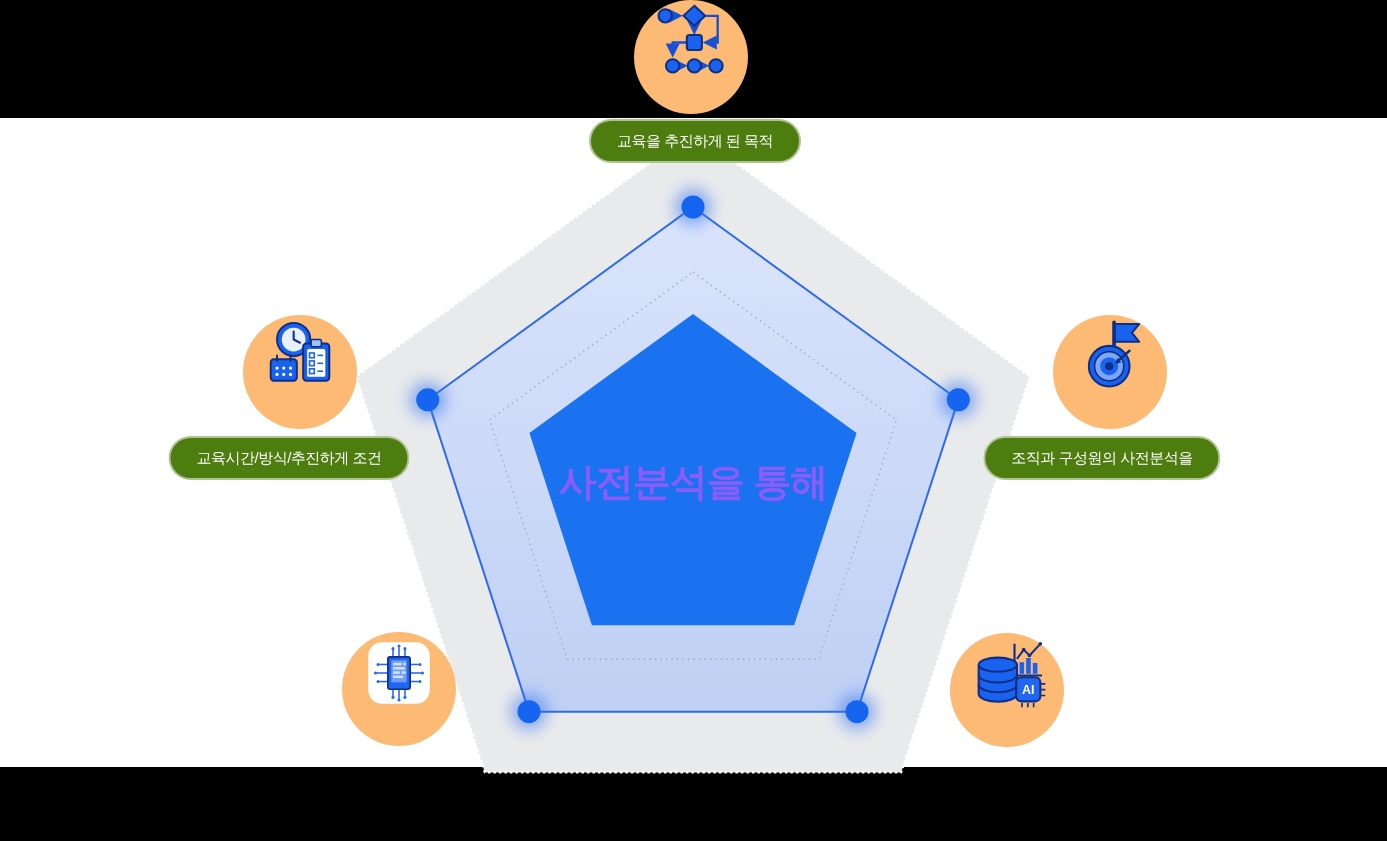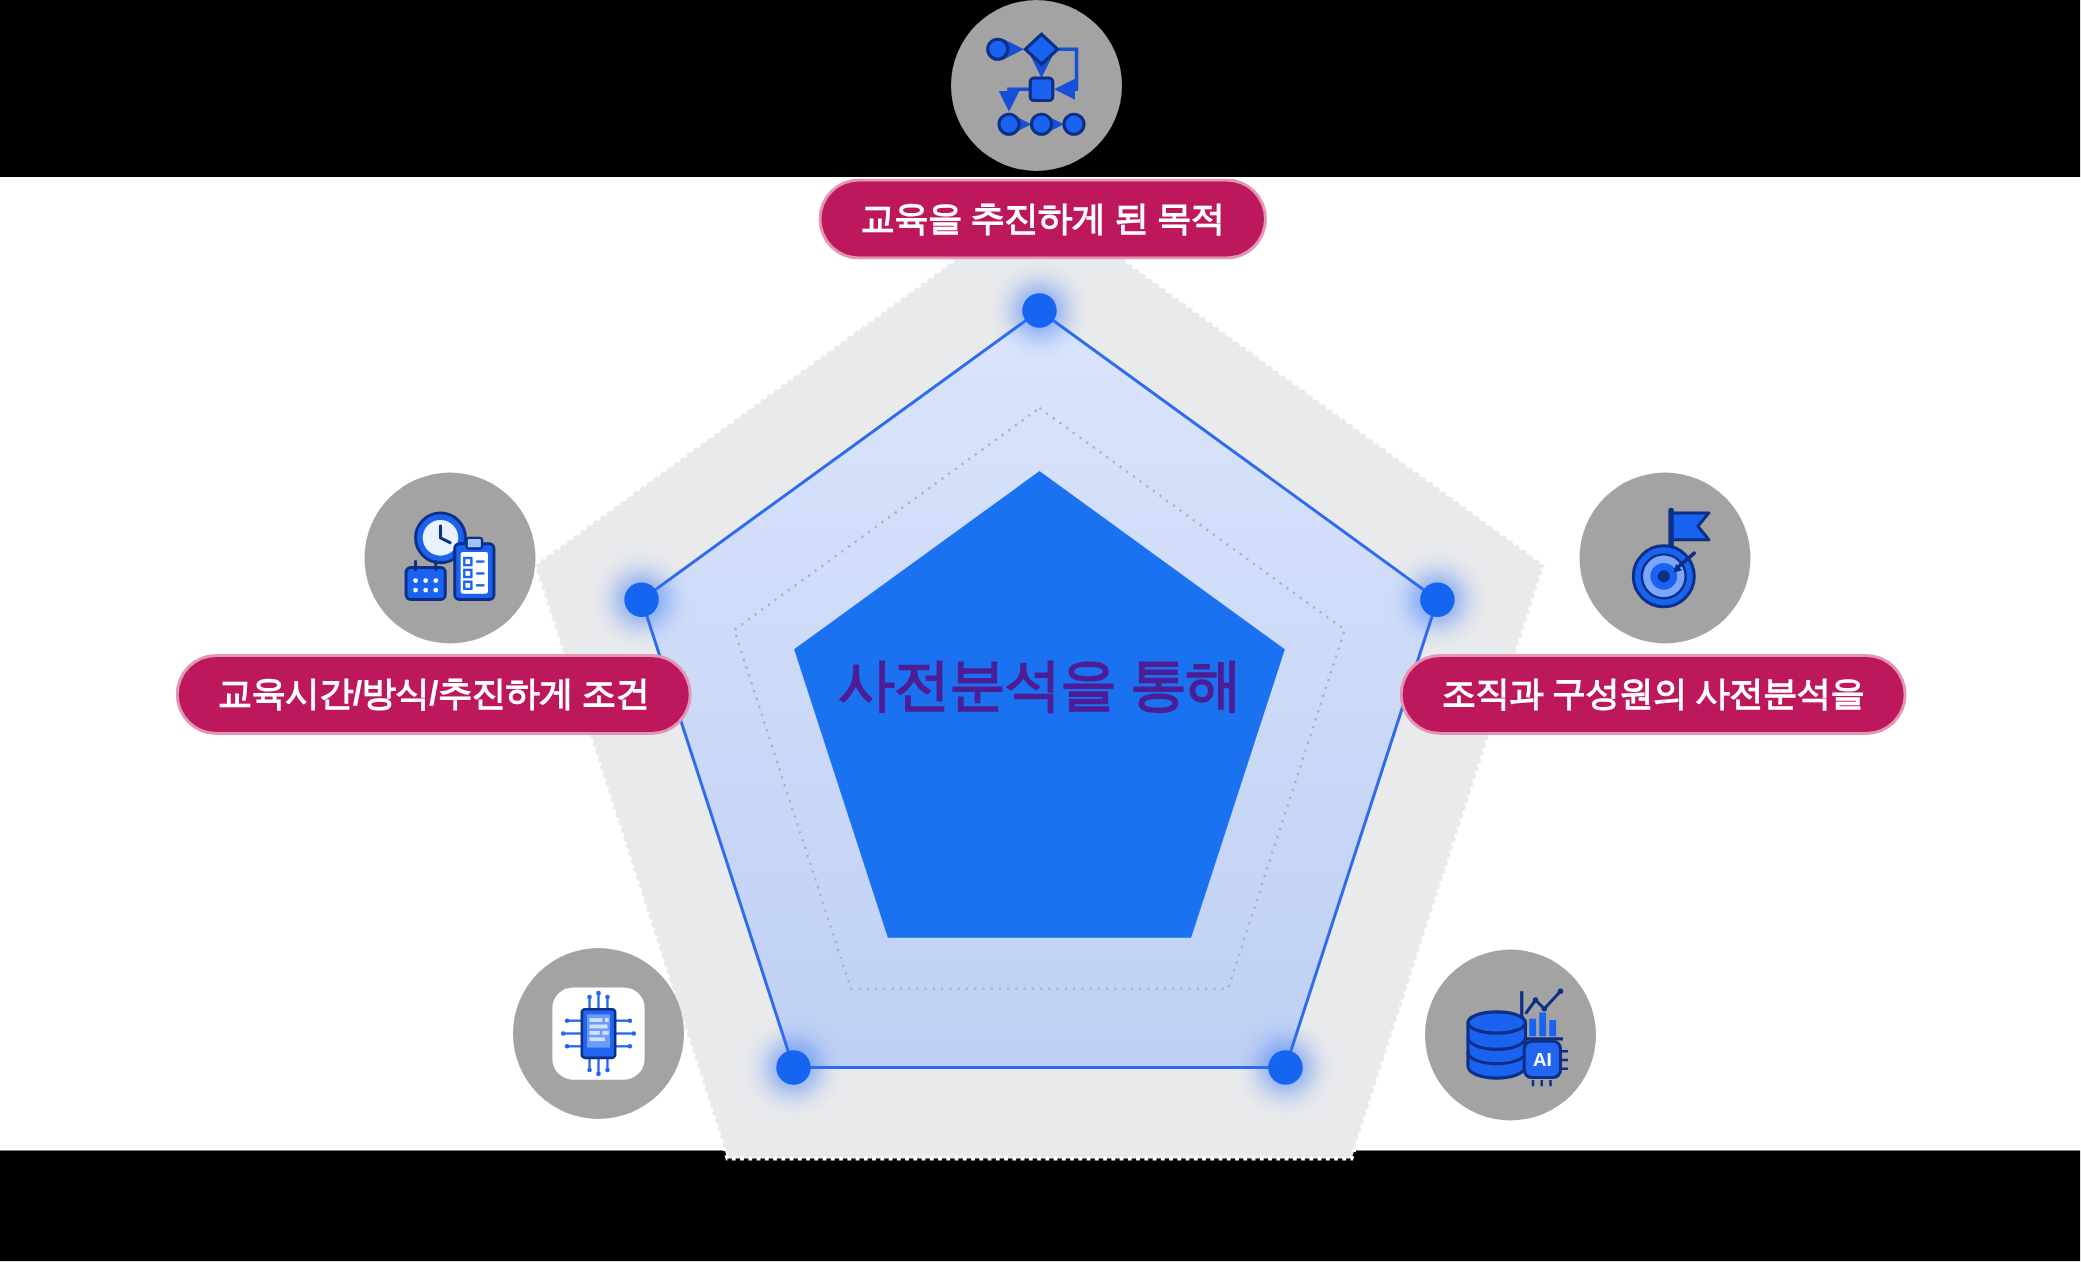"교육을 추진하게 된 목적" .pill { background: #be185d -> #4d7c0f; font-size: 23px -> 15px; font-weight: 700 -> 400 }
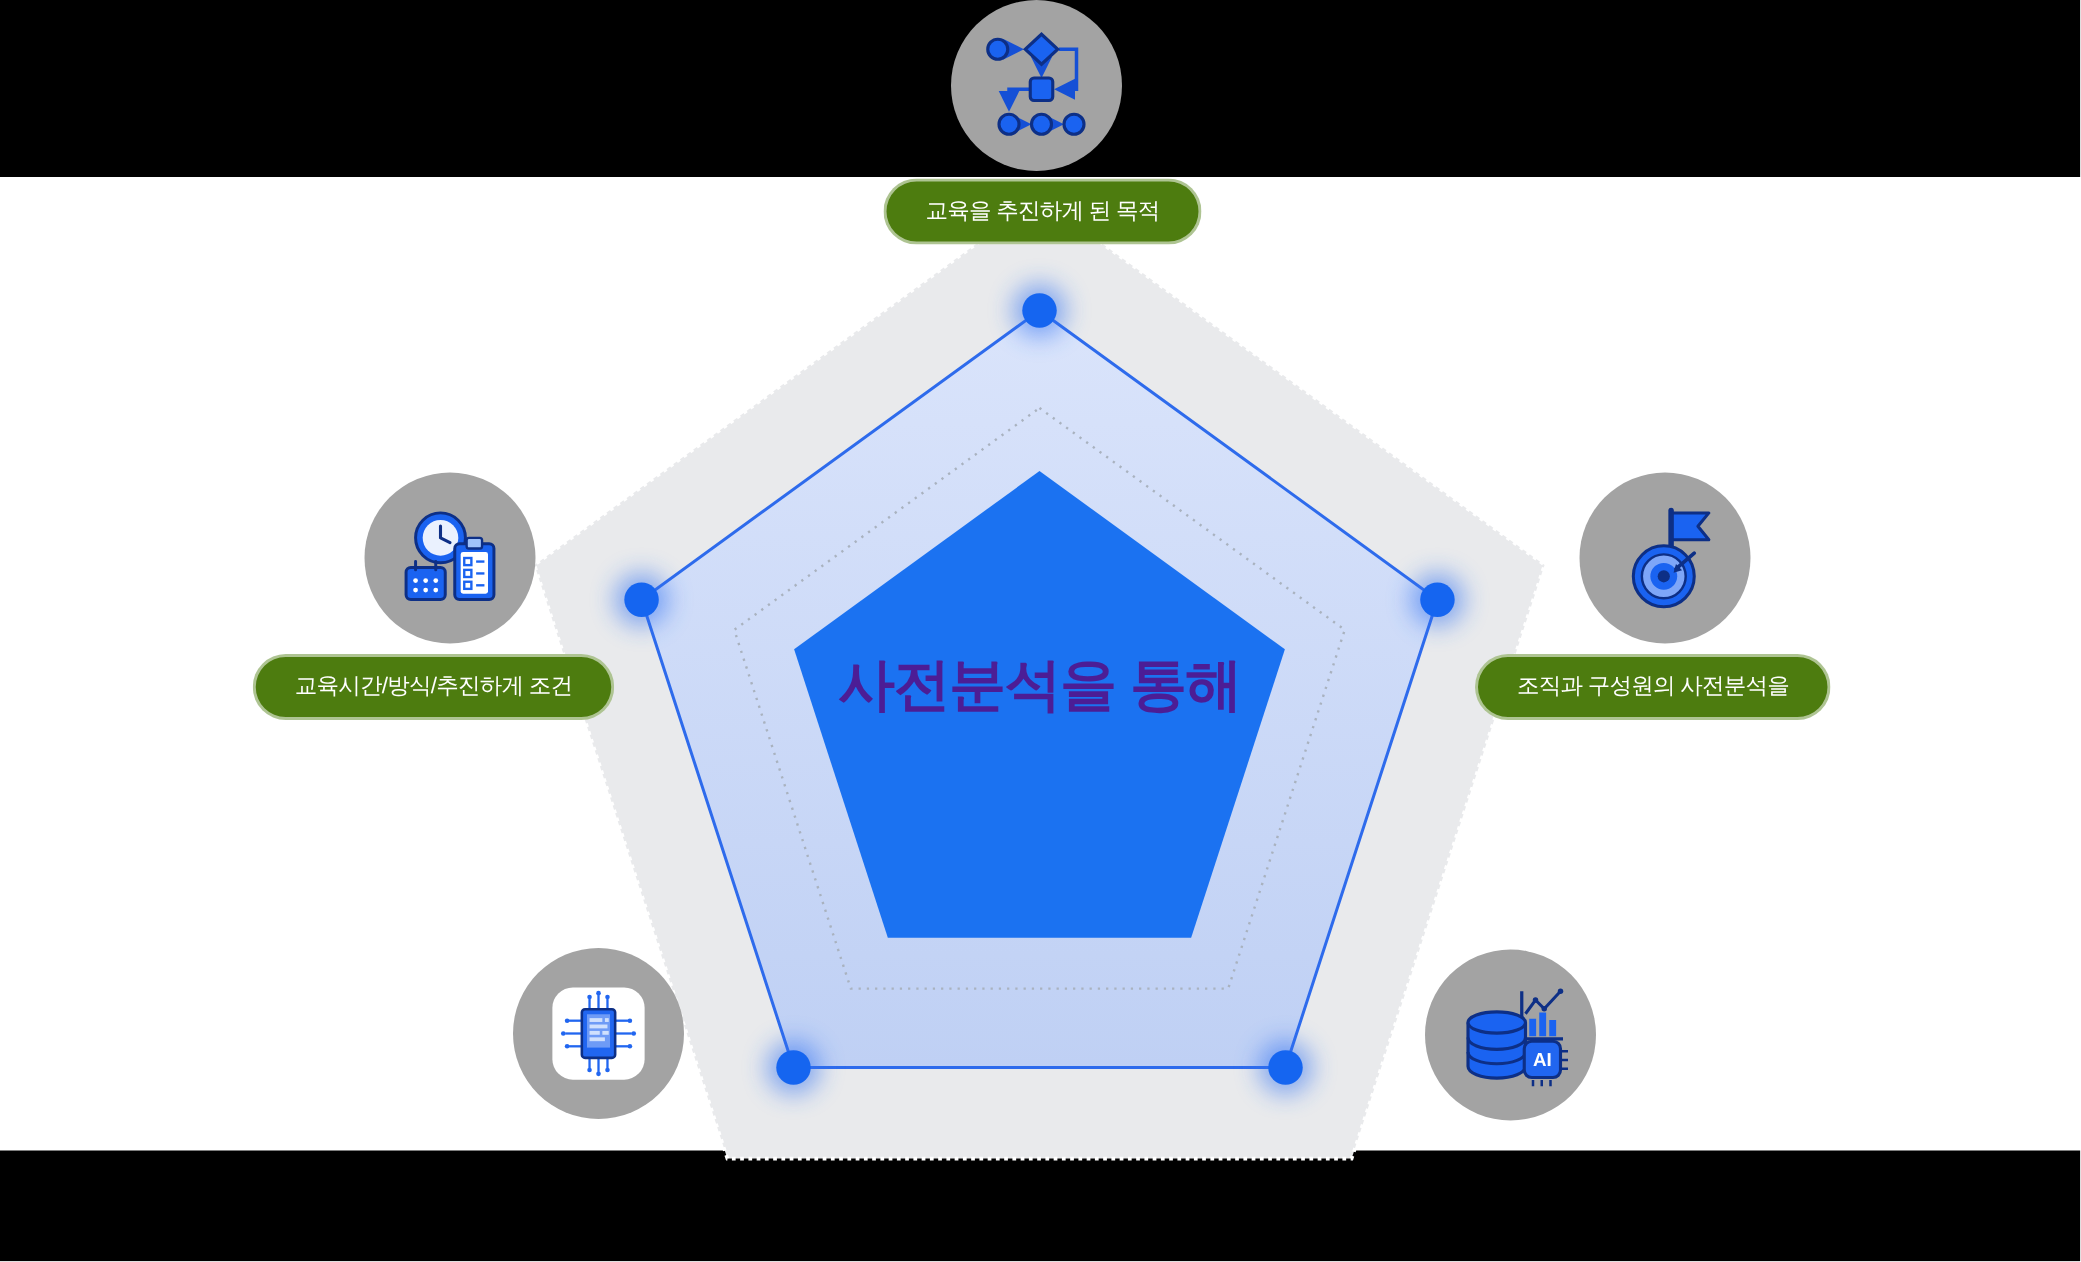"사전분석을 통해" .center-title { color: #4c1d95 -> #8b5cf6; top: 430px -> 455px }
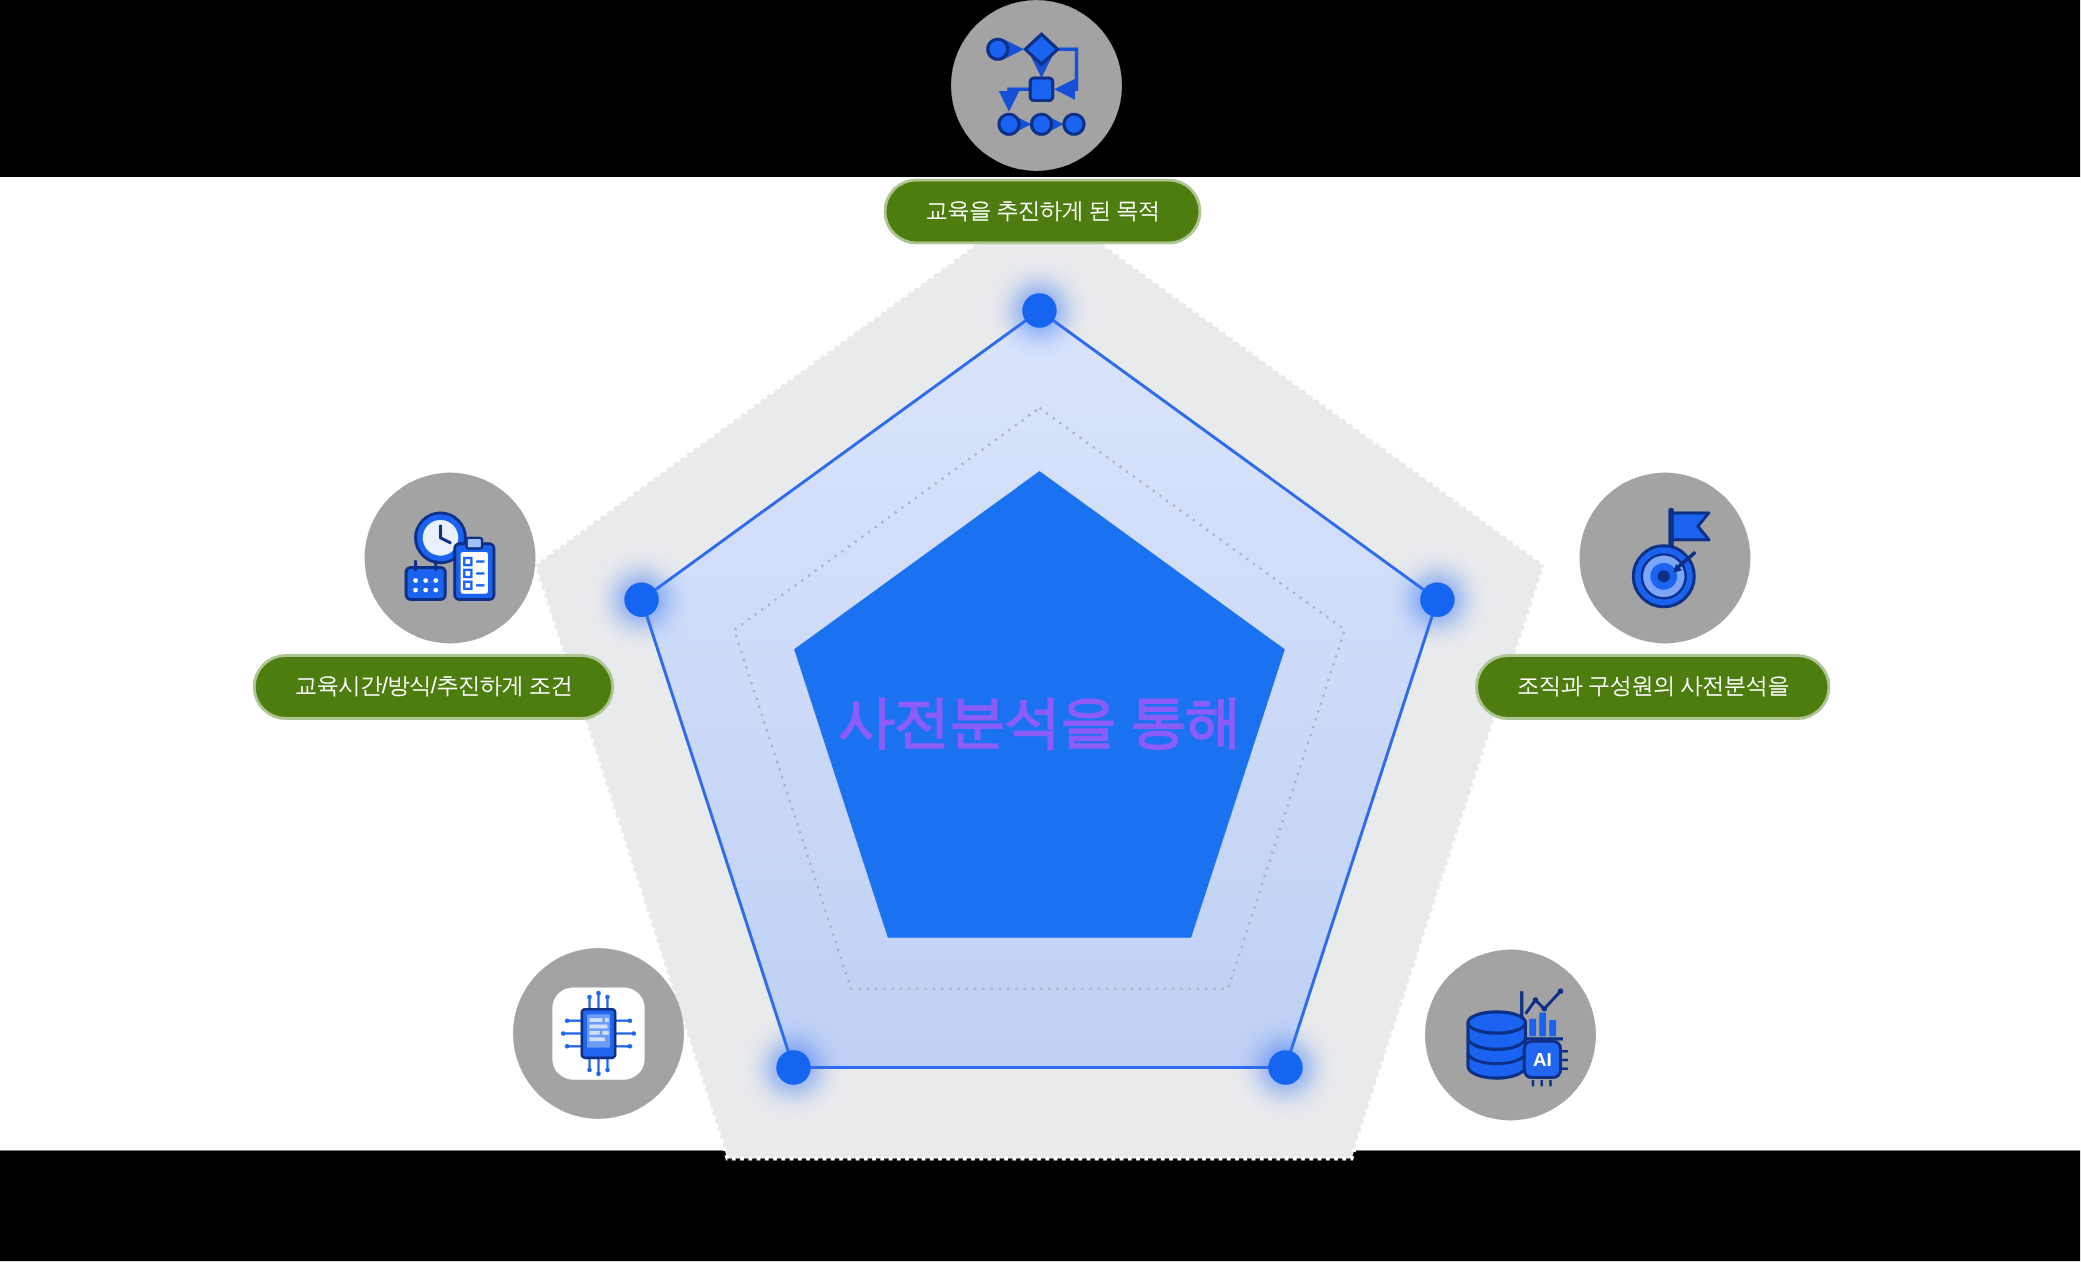"AI" .icon-circle { align-items: center -> none; background: #a3a3a3 -> #fdba74 }
